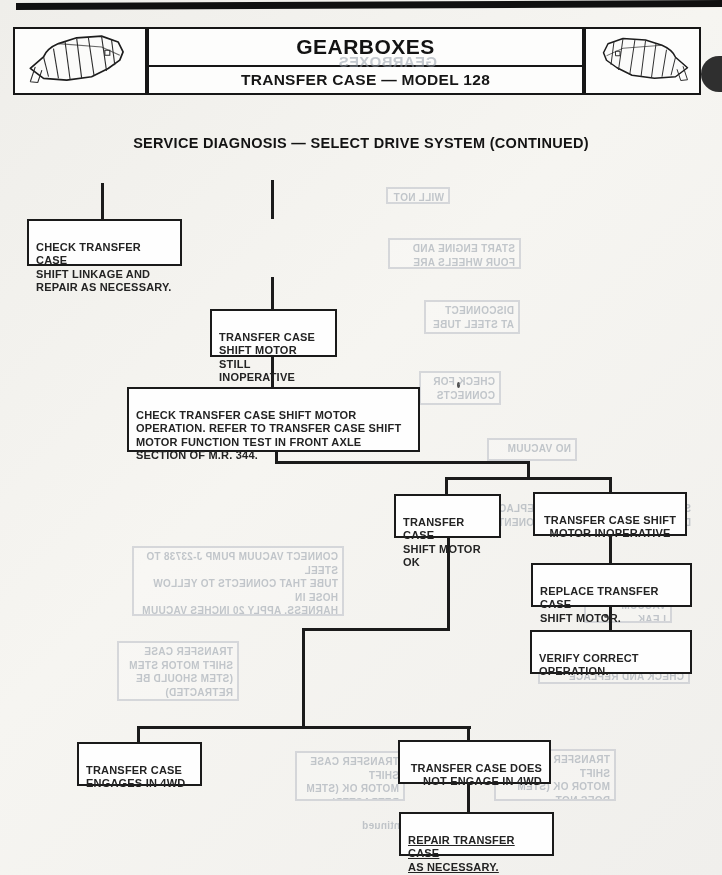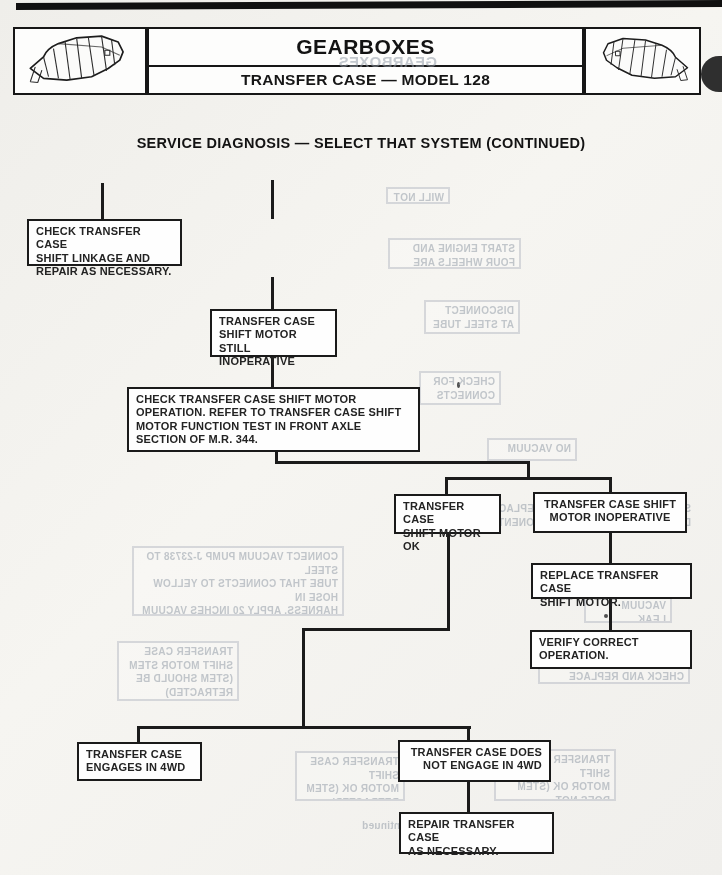"SERVICE DIAGNOSIS — SELECT THAT" div.section-heading { text: THAT -> DRIVE }
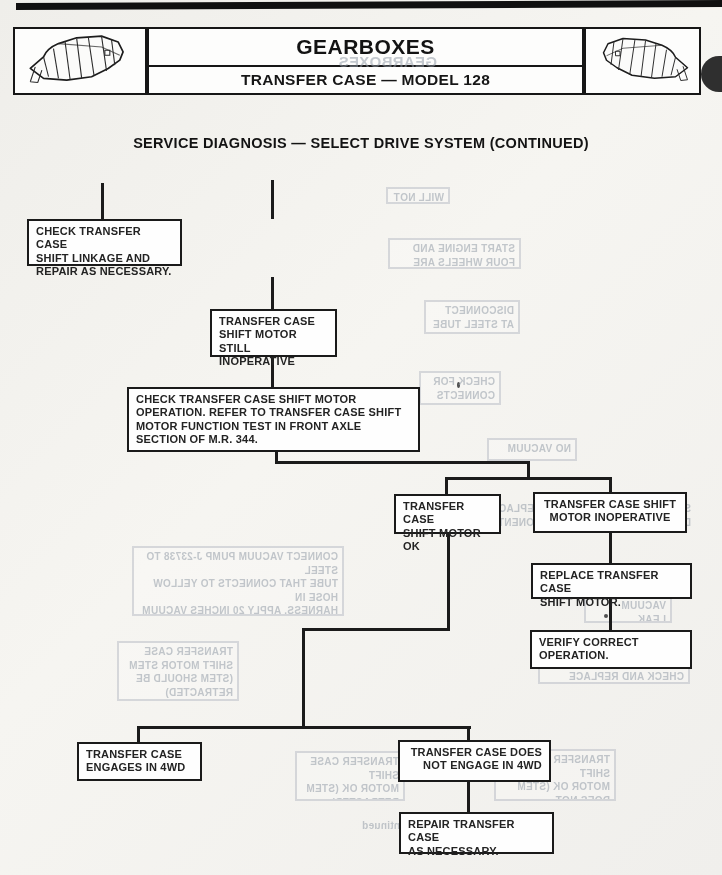"CHECK TRANSFER CASE" .fc-box { padding: 4px 7px -> 20px 7px }
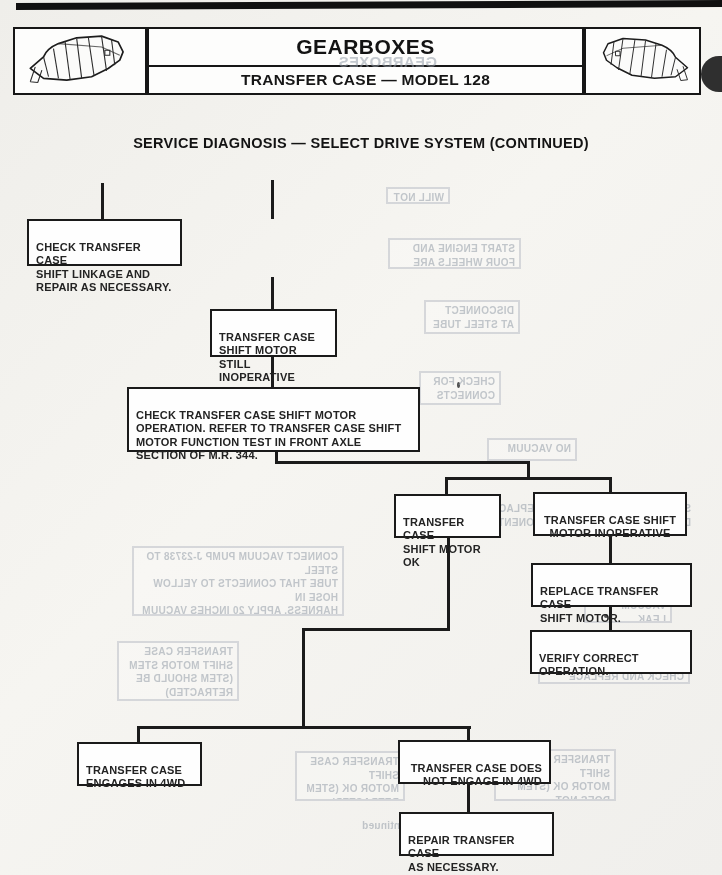"REPAIR TRANSFER CASE" div.fc-box { text-decoration: none -> underline }
